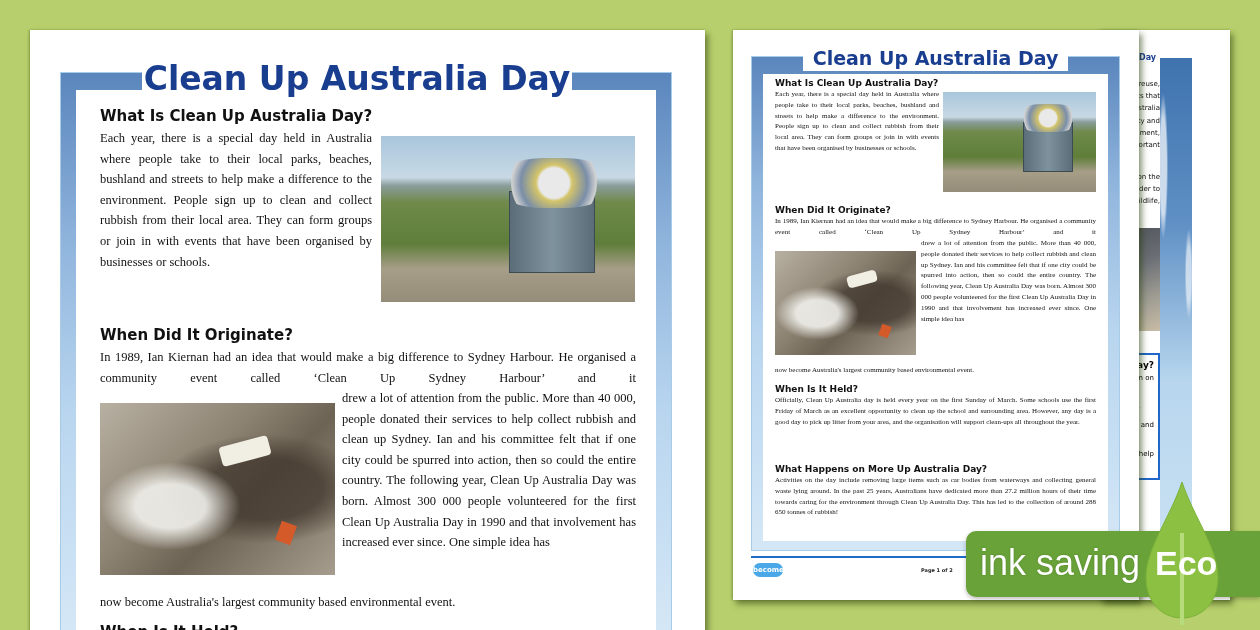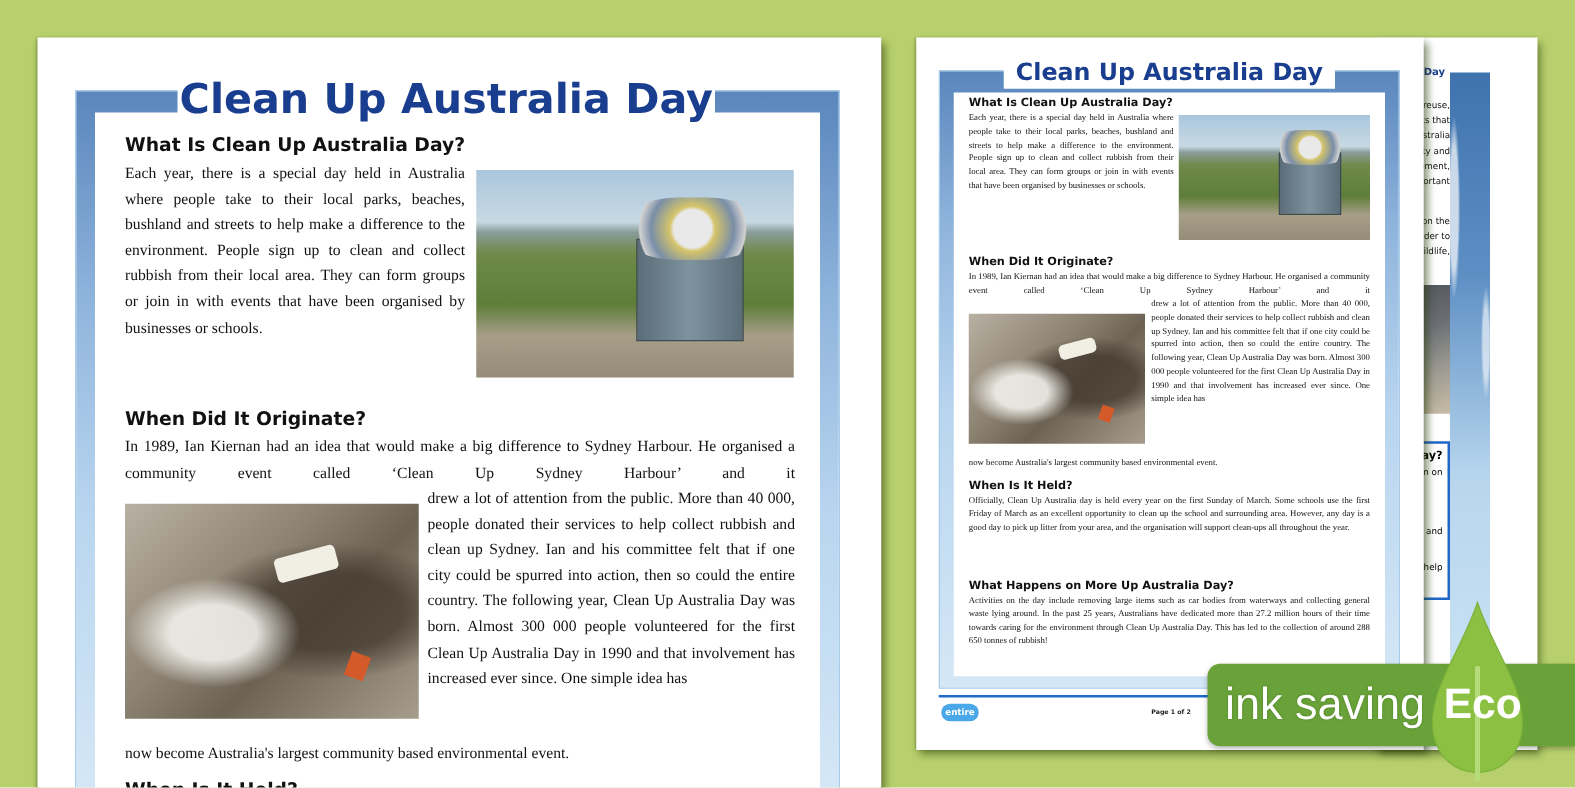"entire" div.twinkl { text: entire -> become }
